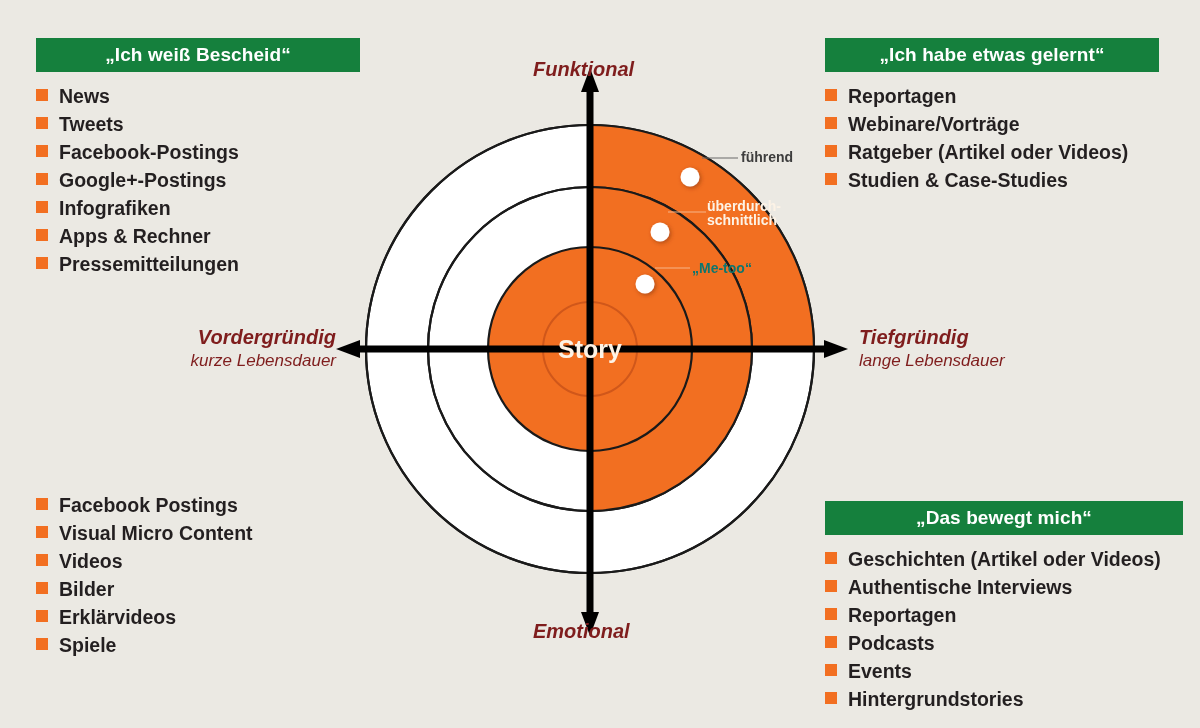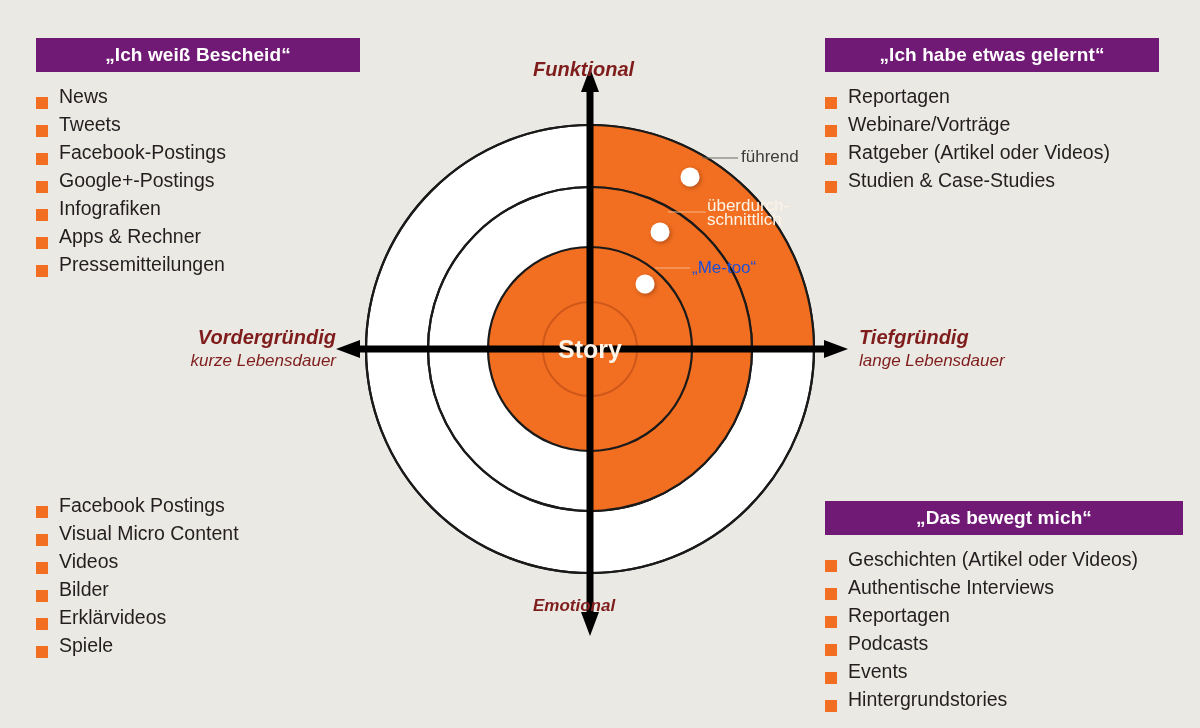"„Ich weiß Bescheid“" .panel-header { background: #701a75 -> #15803d }
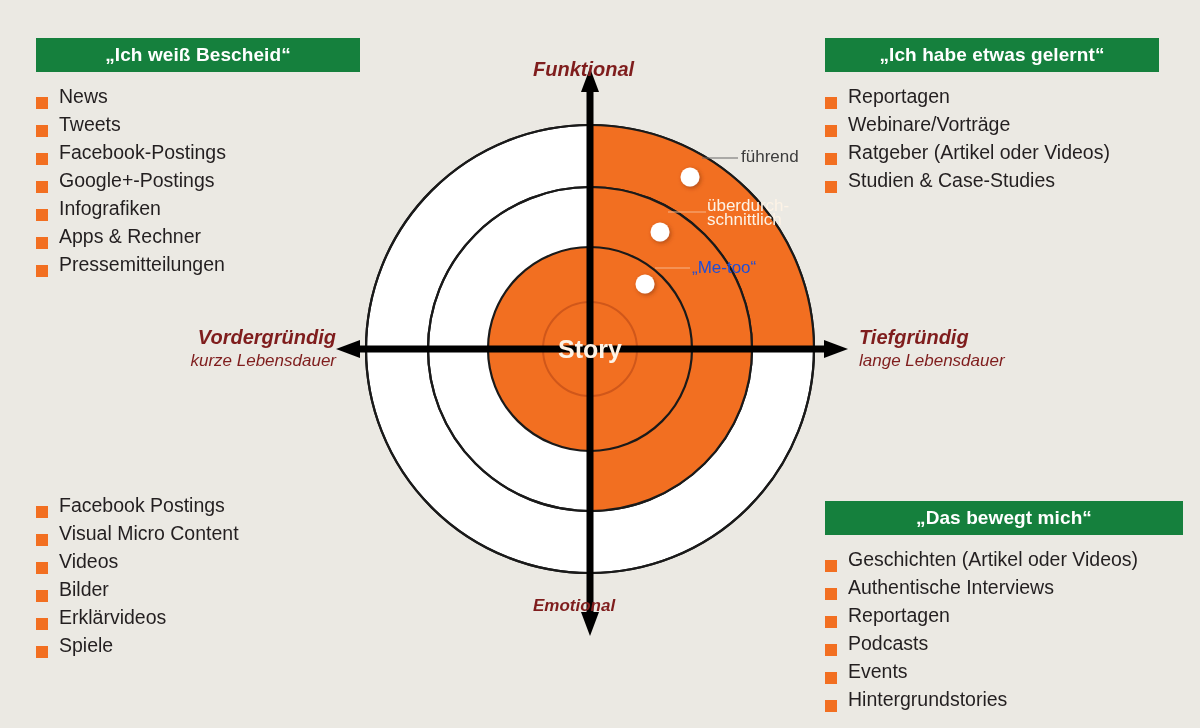"News" .panel-list li { align-items: flex-end -> center; font-weight: none -> bold }
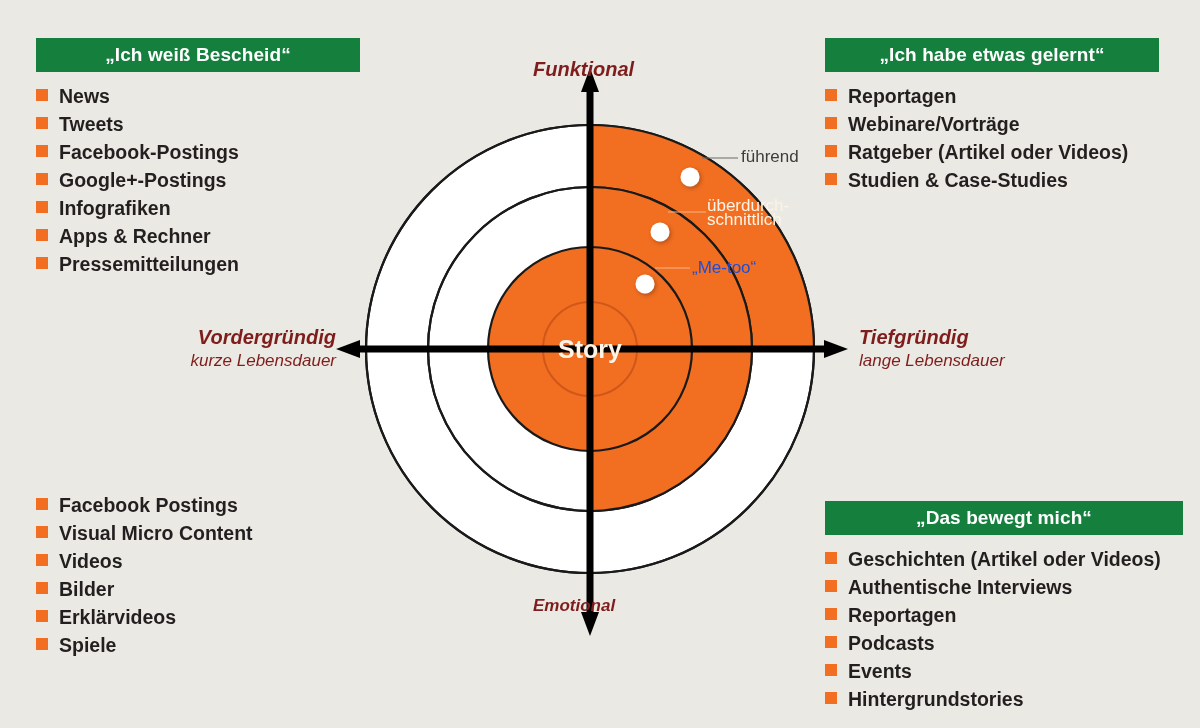"führend" .dot-label { font-size: 17px -> 14px; font-weight: none -> bold }
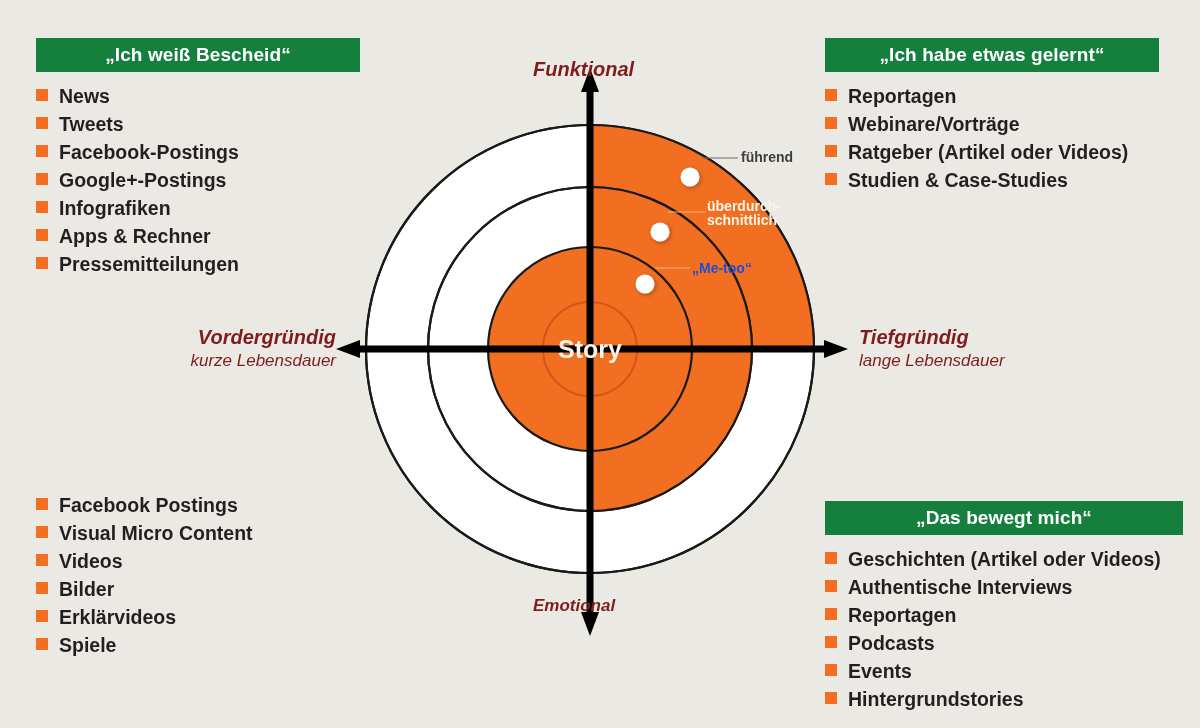"„Me-too“" #dotlabel-2 { color: #1d4ed8 -> #0f766e }
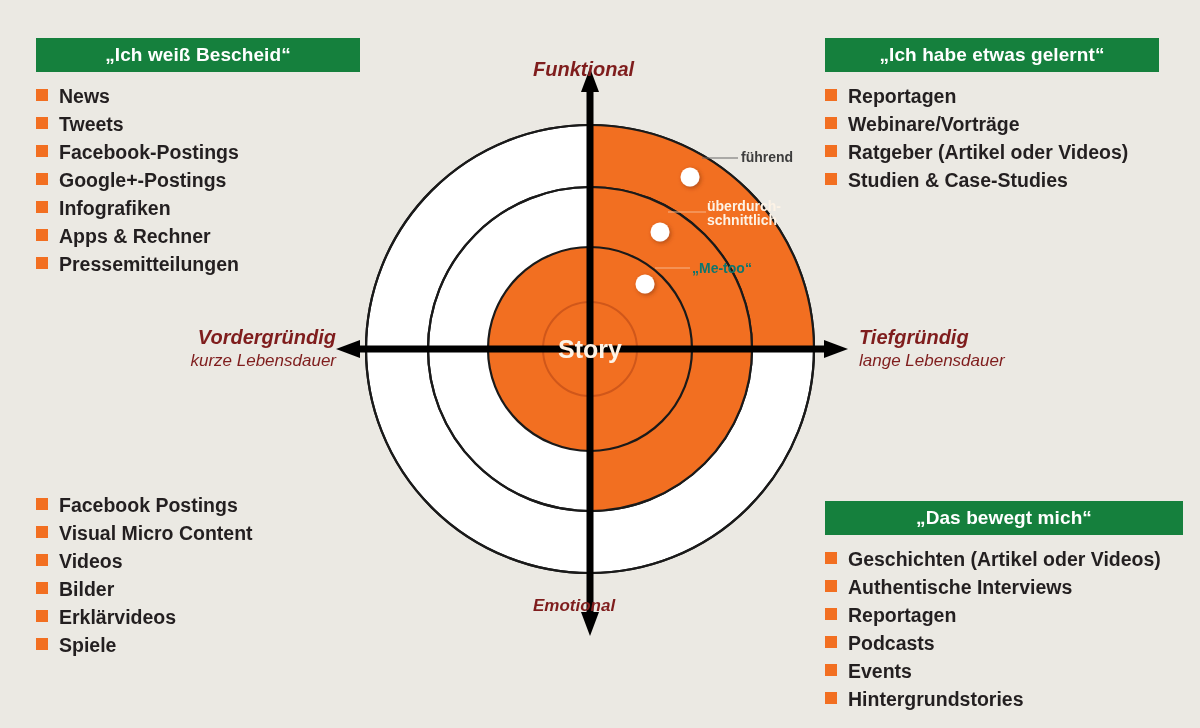"Emotional" #label-bottom { font-size: 17px -> 20px; top: 596px -> 620px }
